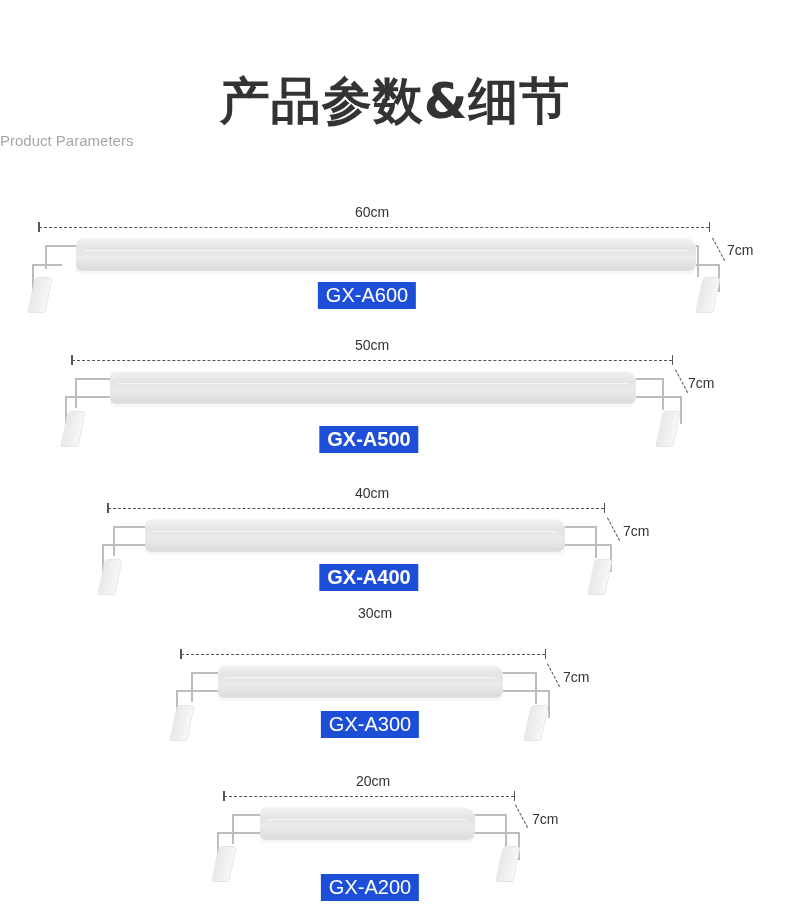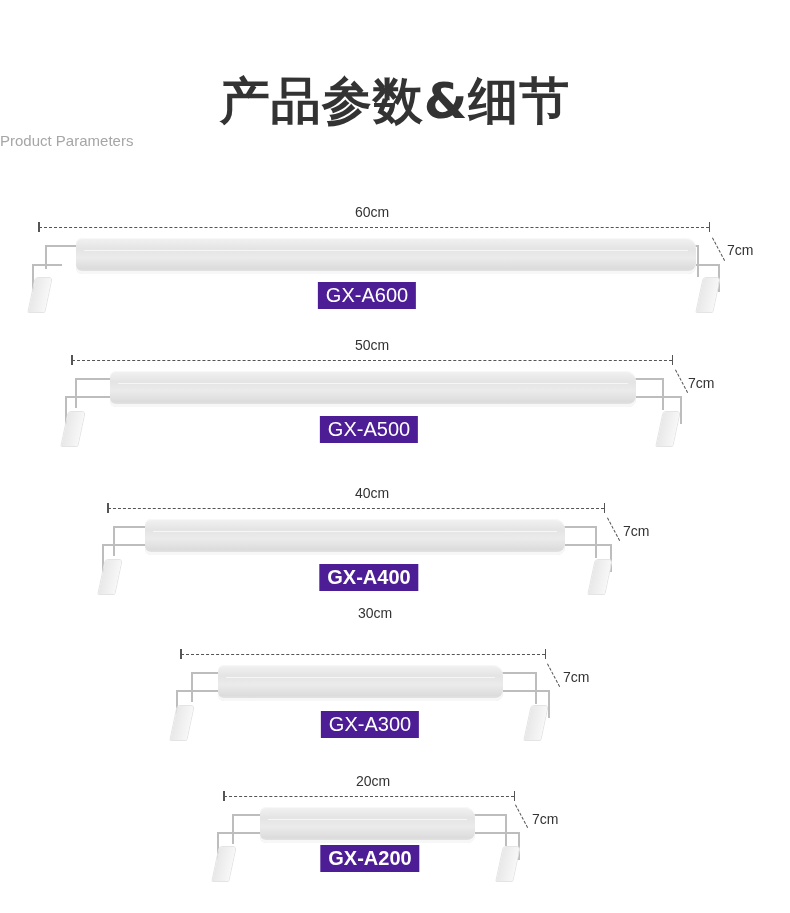"GX-A600" .model { background: #4c1d95 -> #1d4ed8 }
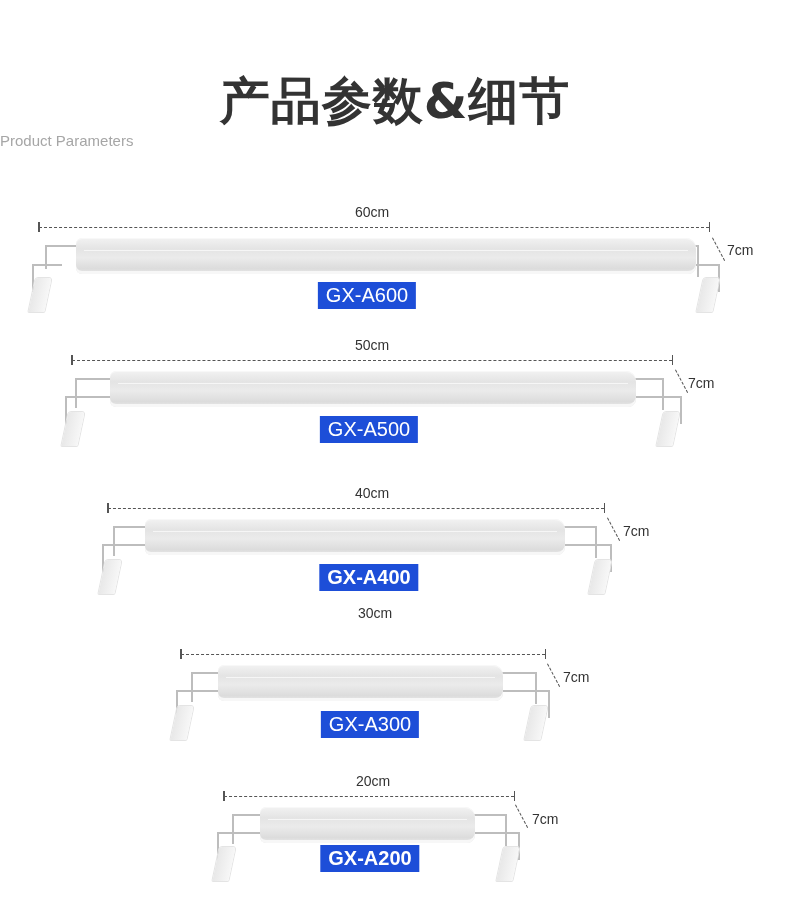"GX-A500" div.model { font-weight: none -> bold; top: 416px -> 426px }
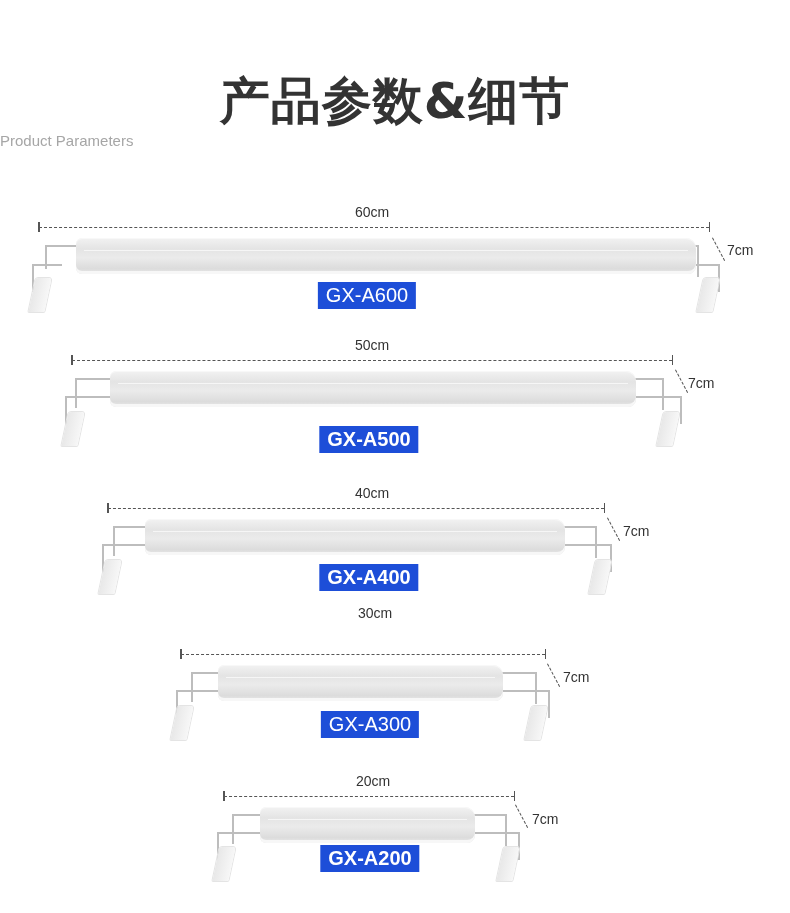"GX-A200" div.model { font-weight: bold -> none; top: 845px -> 874px }
